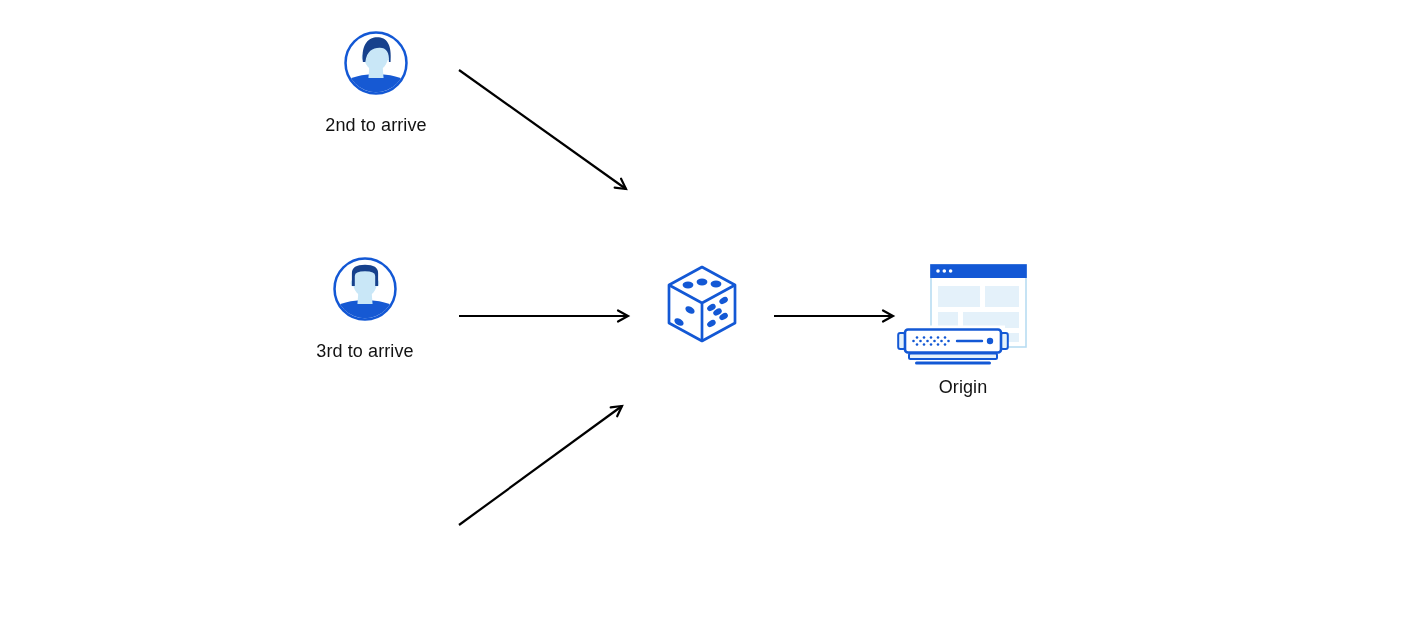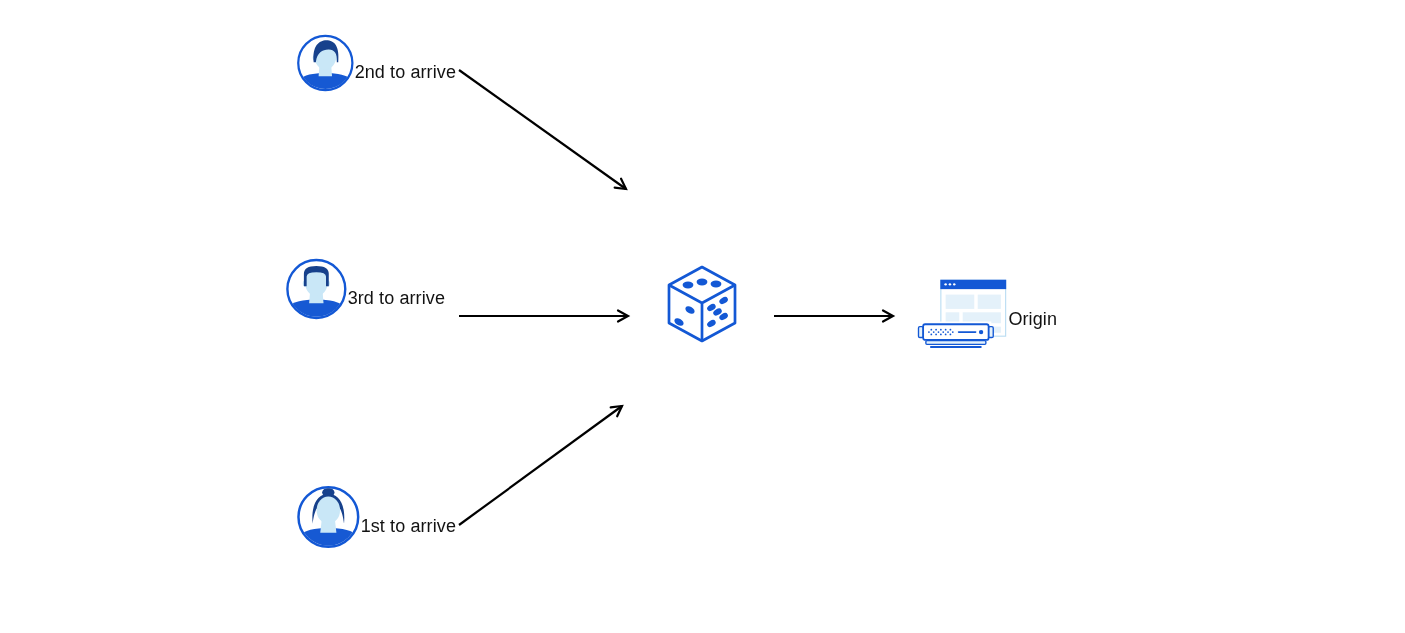"2nd to arrive" .node { flex-direction: none -> column }
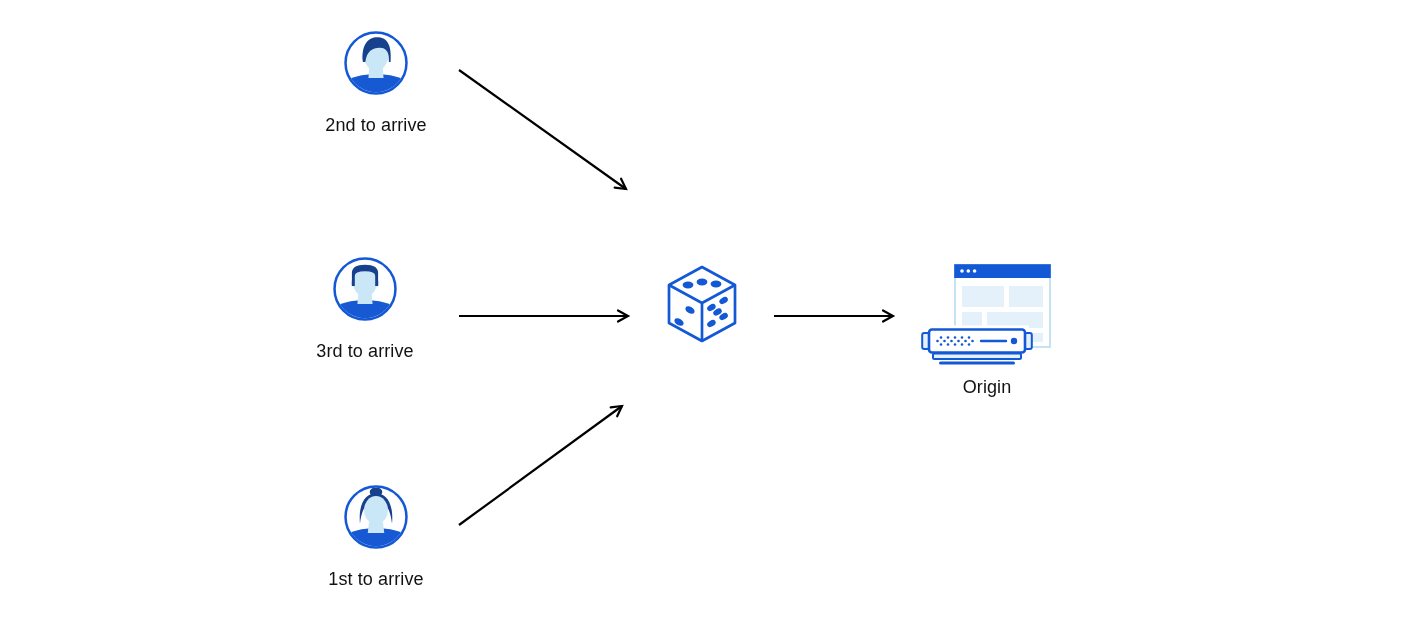"Origin" div.node { left: 917px -> 893px }
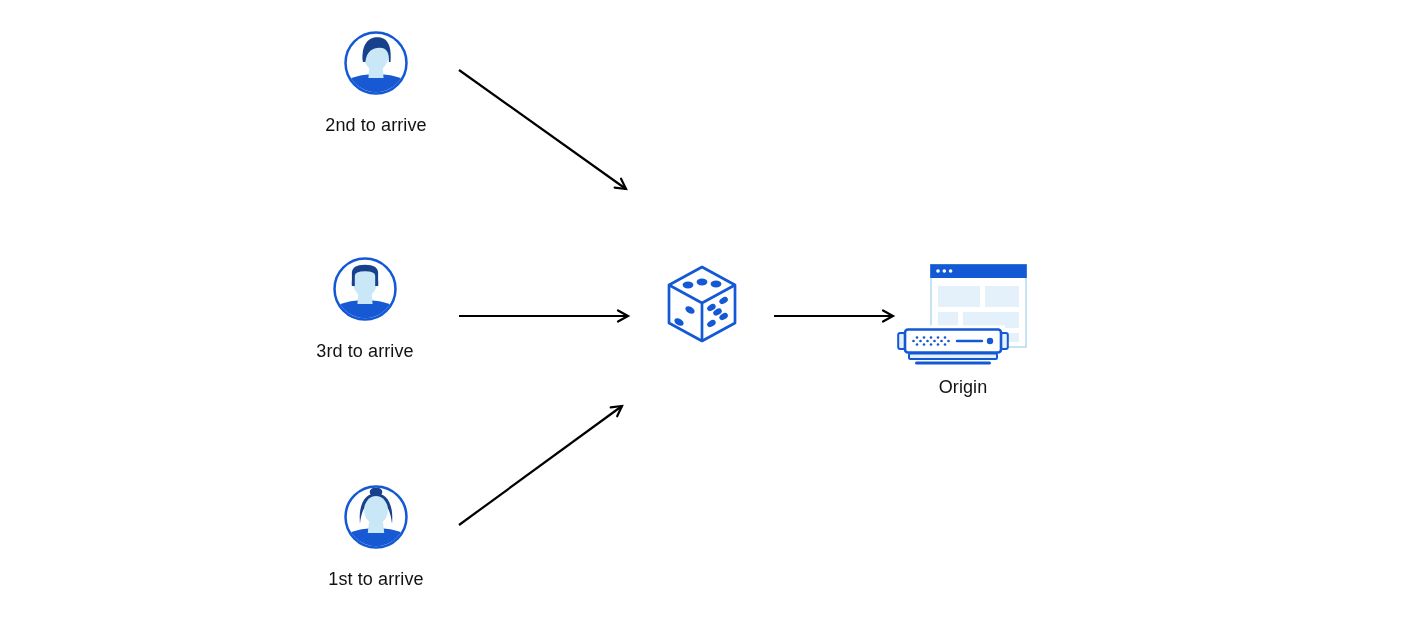"1st to arrive" div.node { html: <div> <svg> <clipPath> <circle></circle> </clipPath> <circle></circle> <g> <path></path> <ellipse></ellipse> <path></path> <path></path> <ellipse></ellipse> </g> </svg> <div>1st to arrive</div> </div> -> none }
